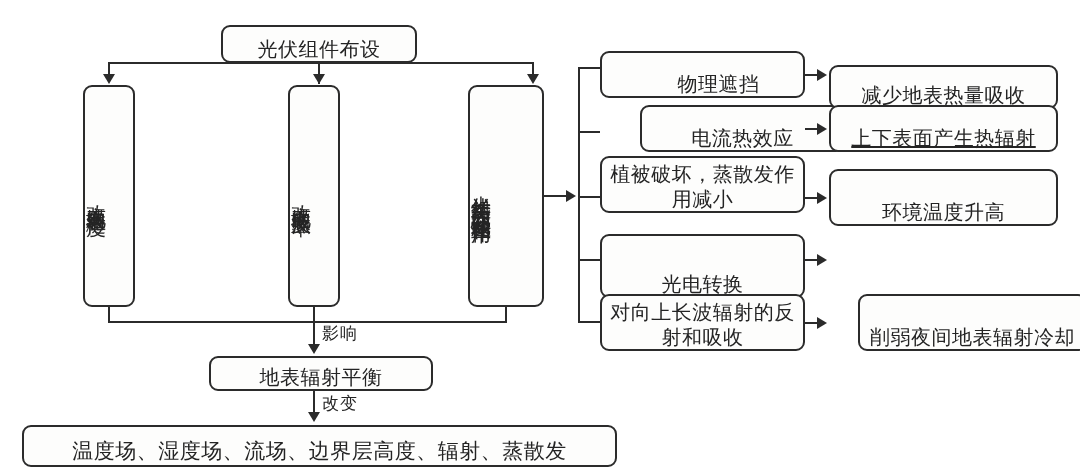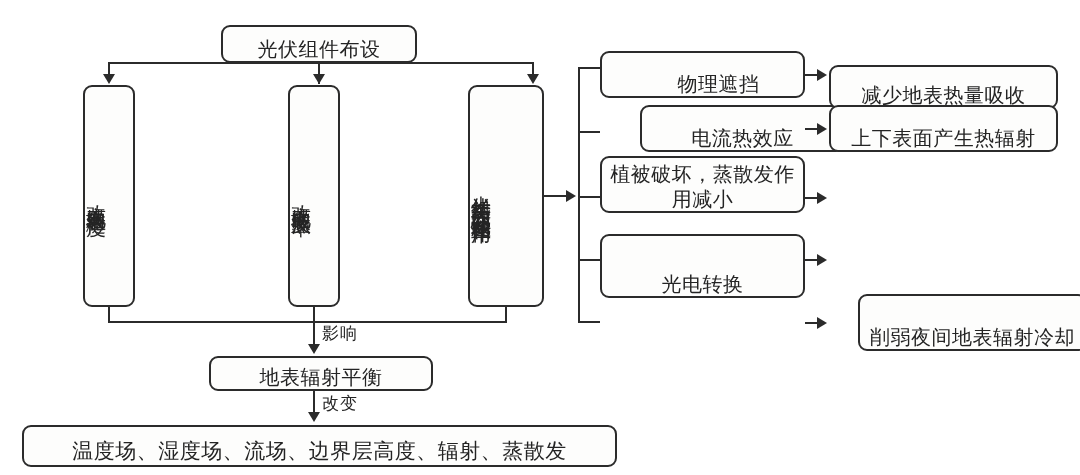"上下表面产生热辐射" div.node { text-decoration: none -> underline }
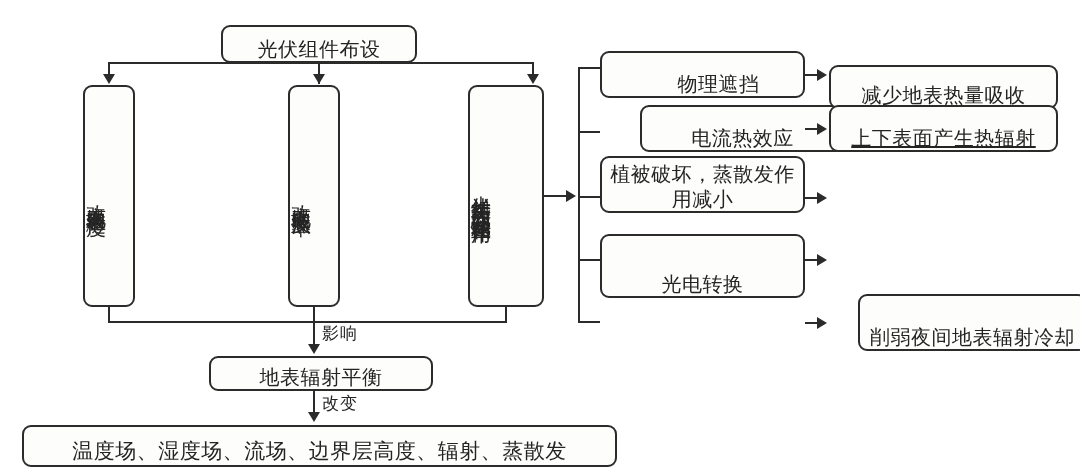"环境温度升高" div.node { html: none -> <div> <span>环境温度升高</span> </div> }
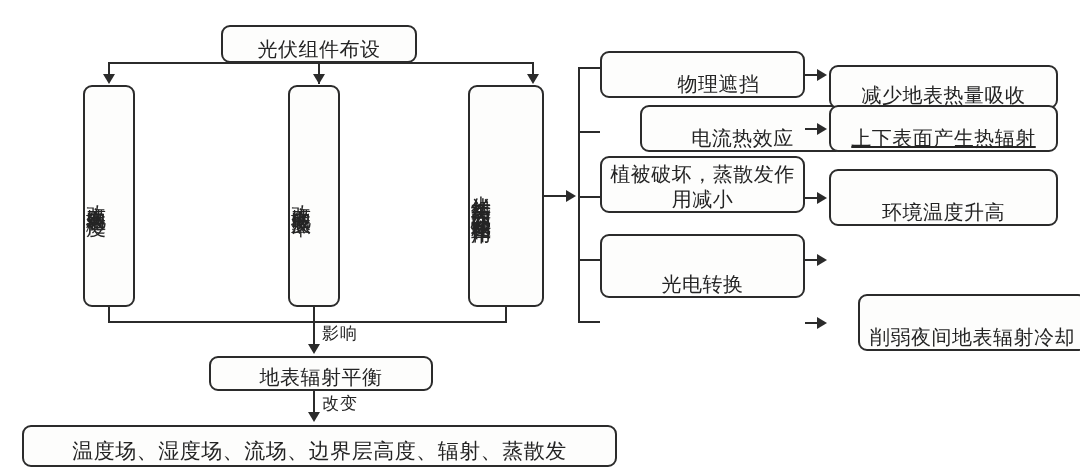"对向上长波辐射的反射和吸收" div.node { html: none -> <div> <span>对向上长波辐射的反射和吸收</span> </div> }
